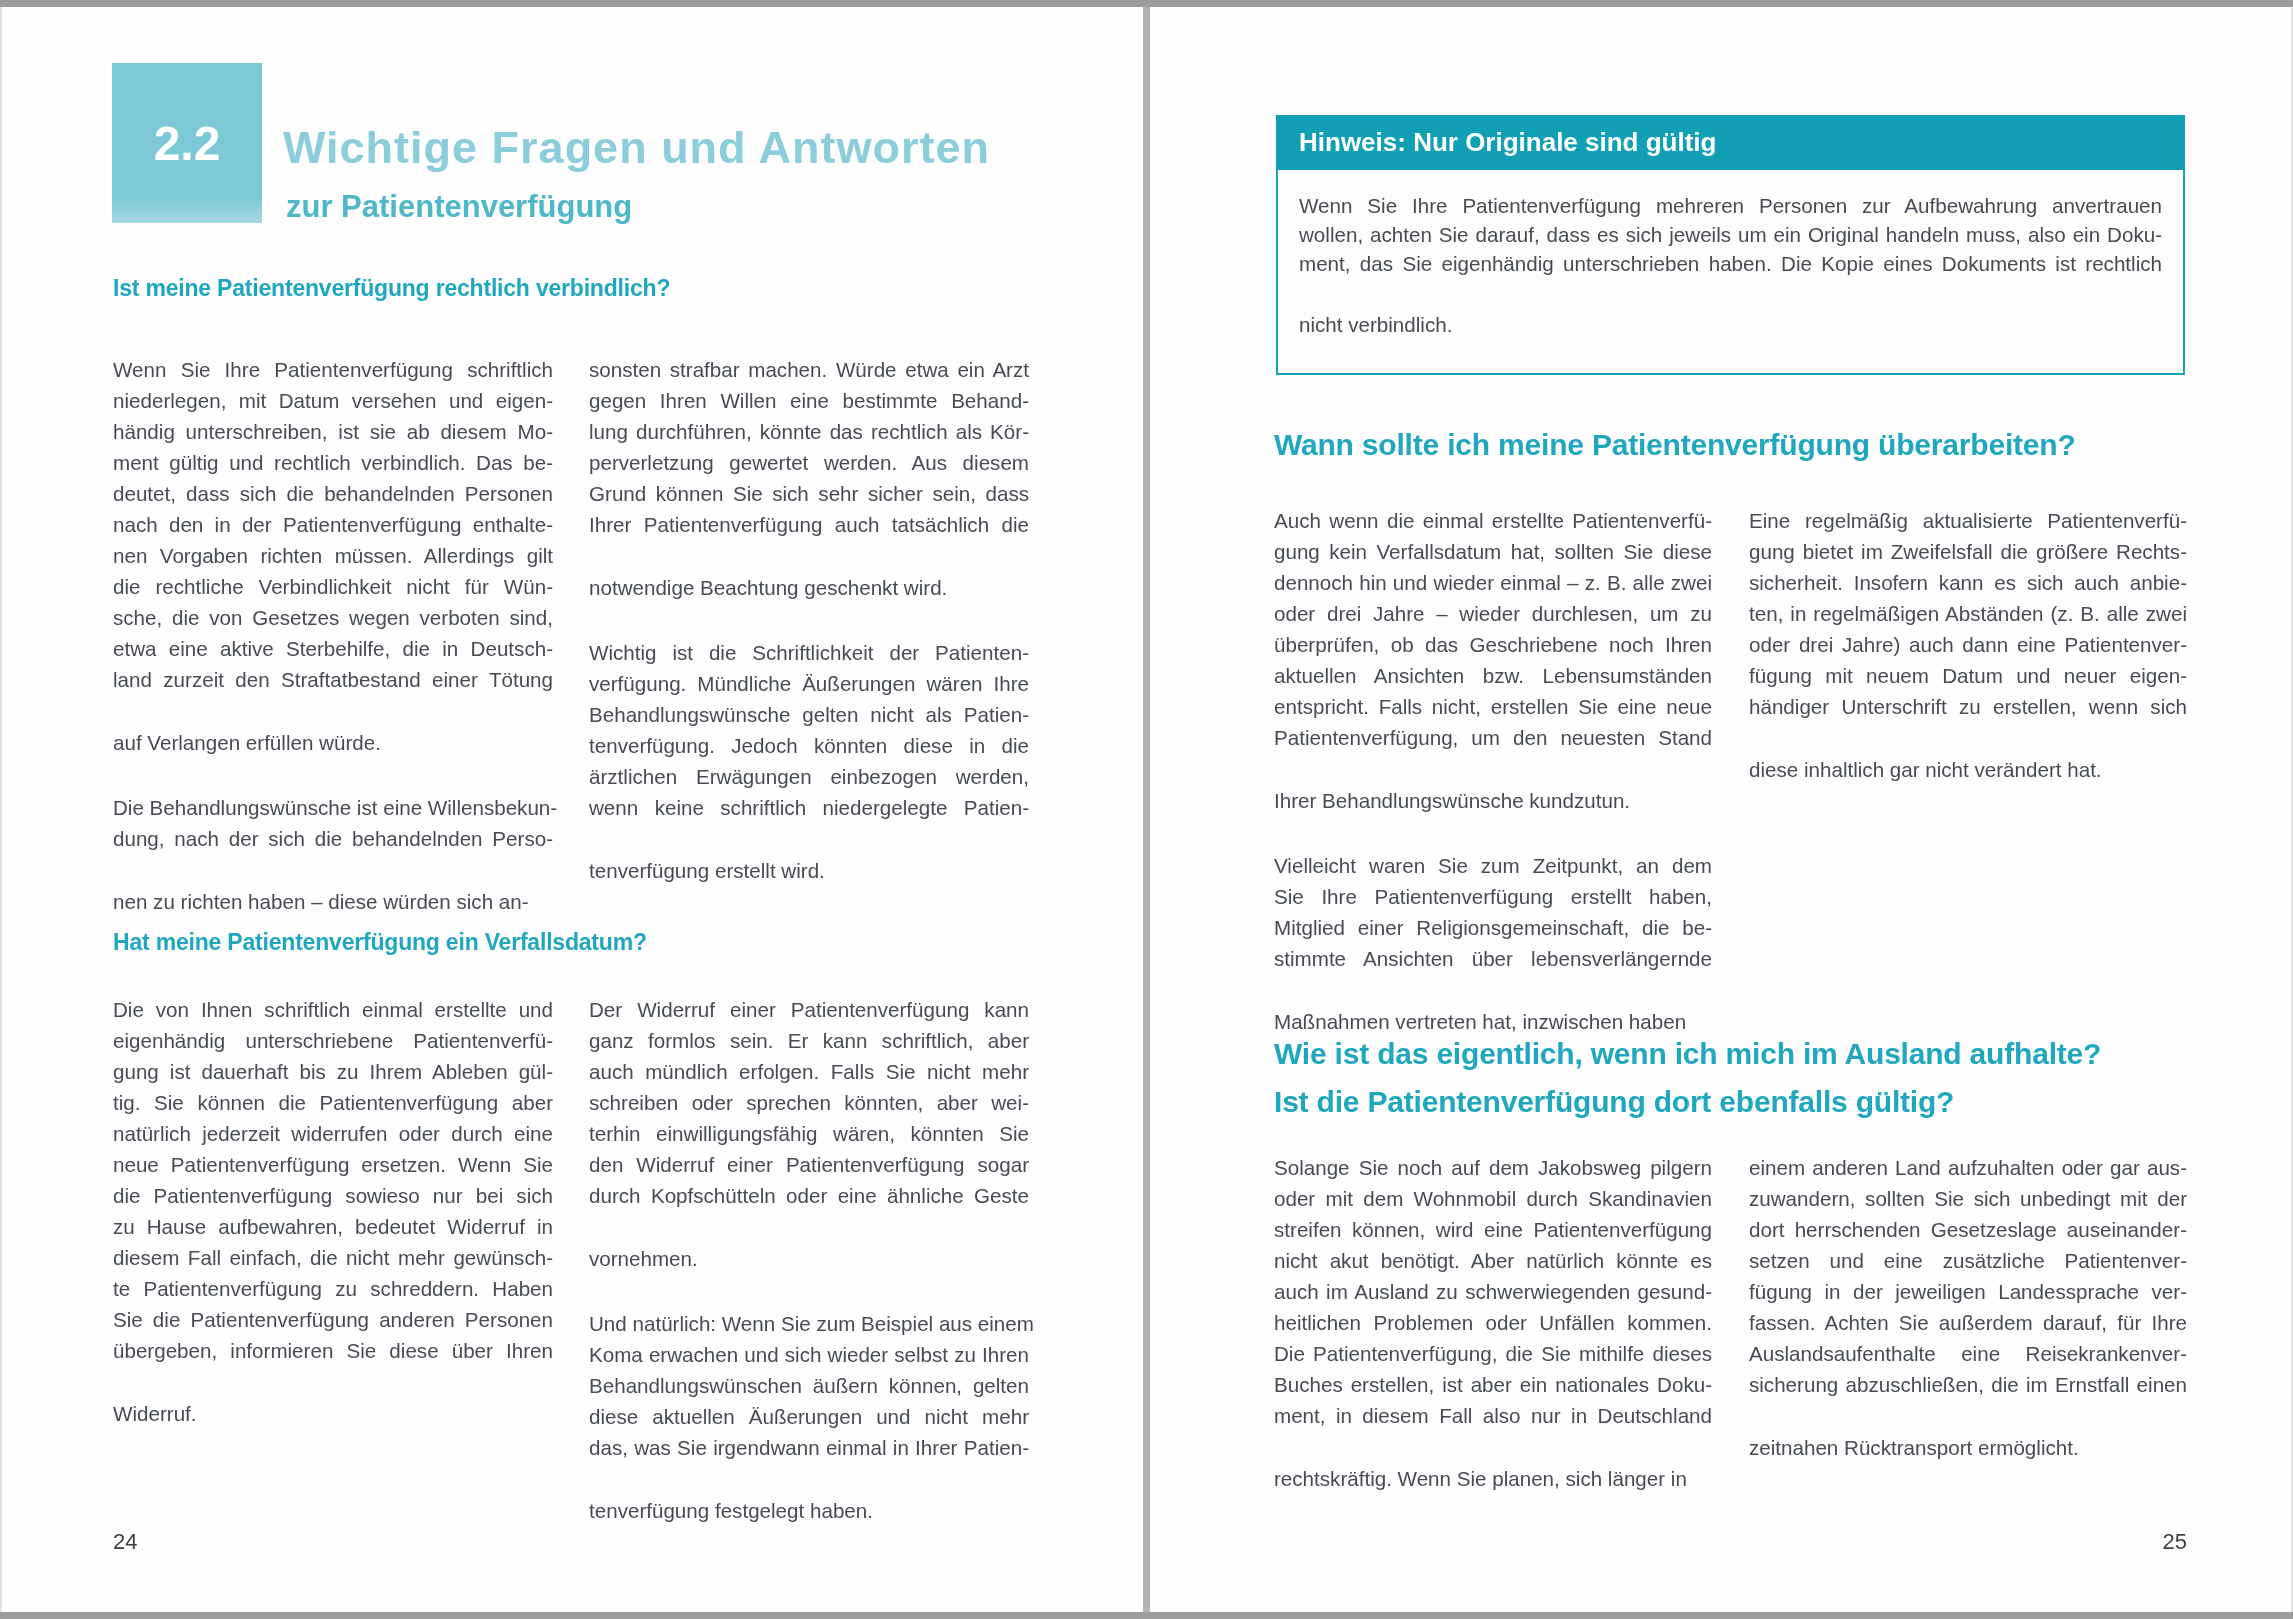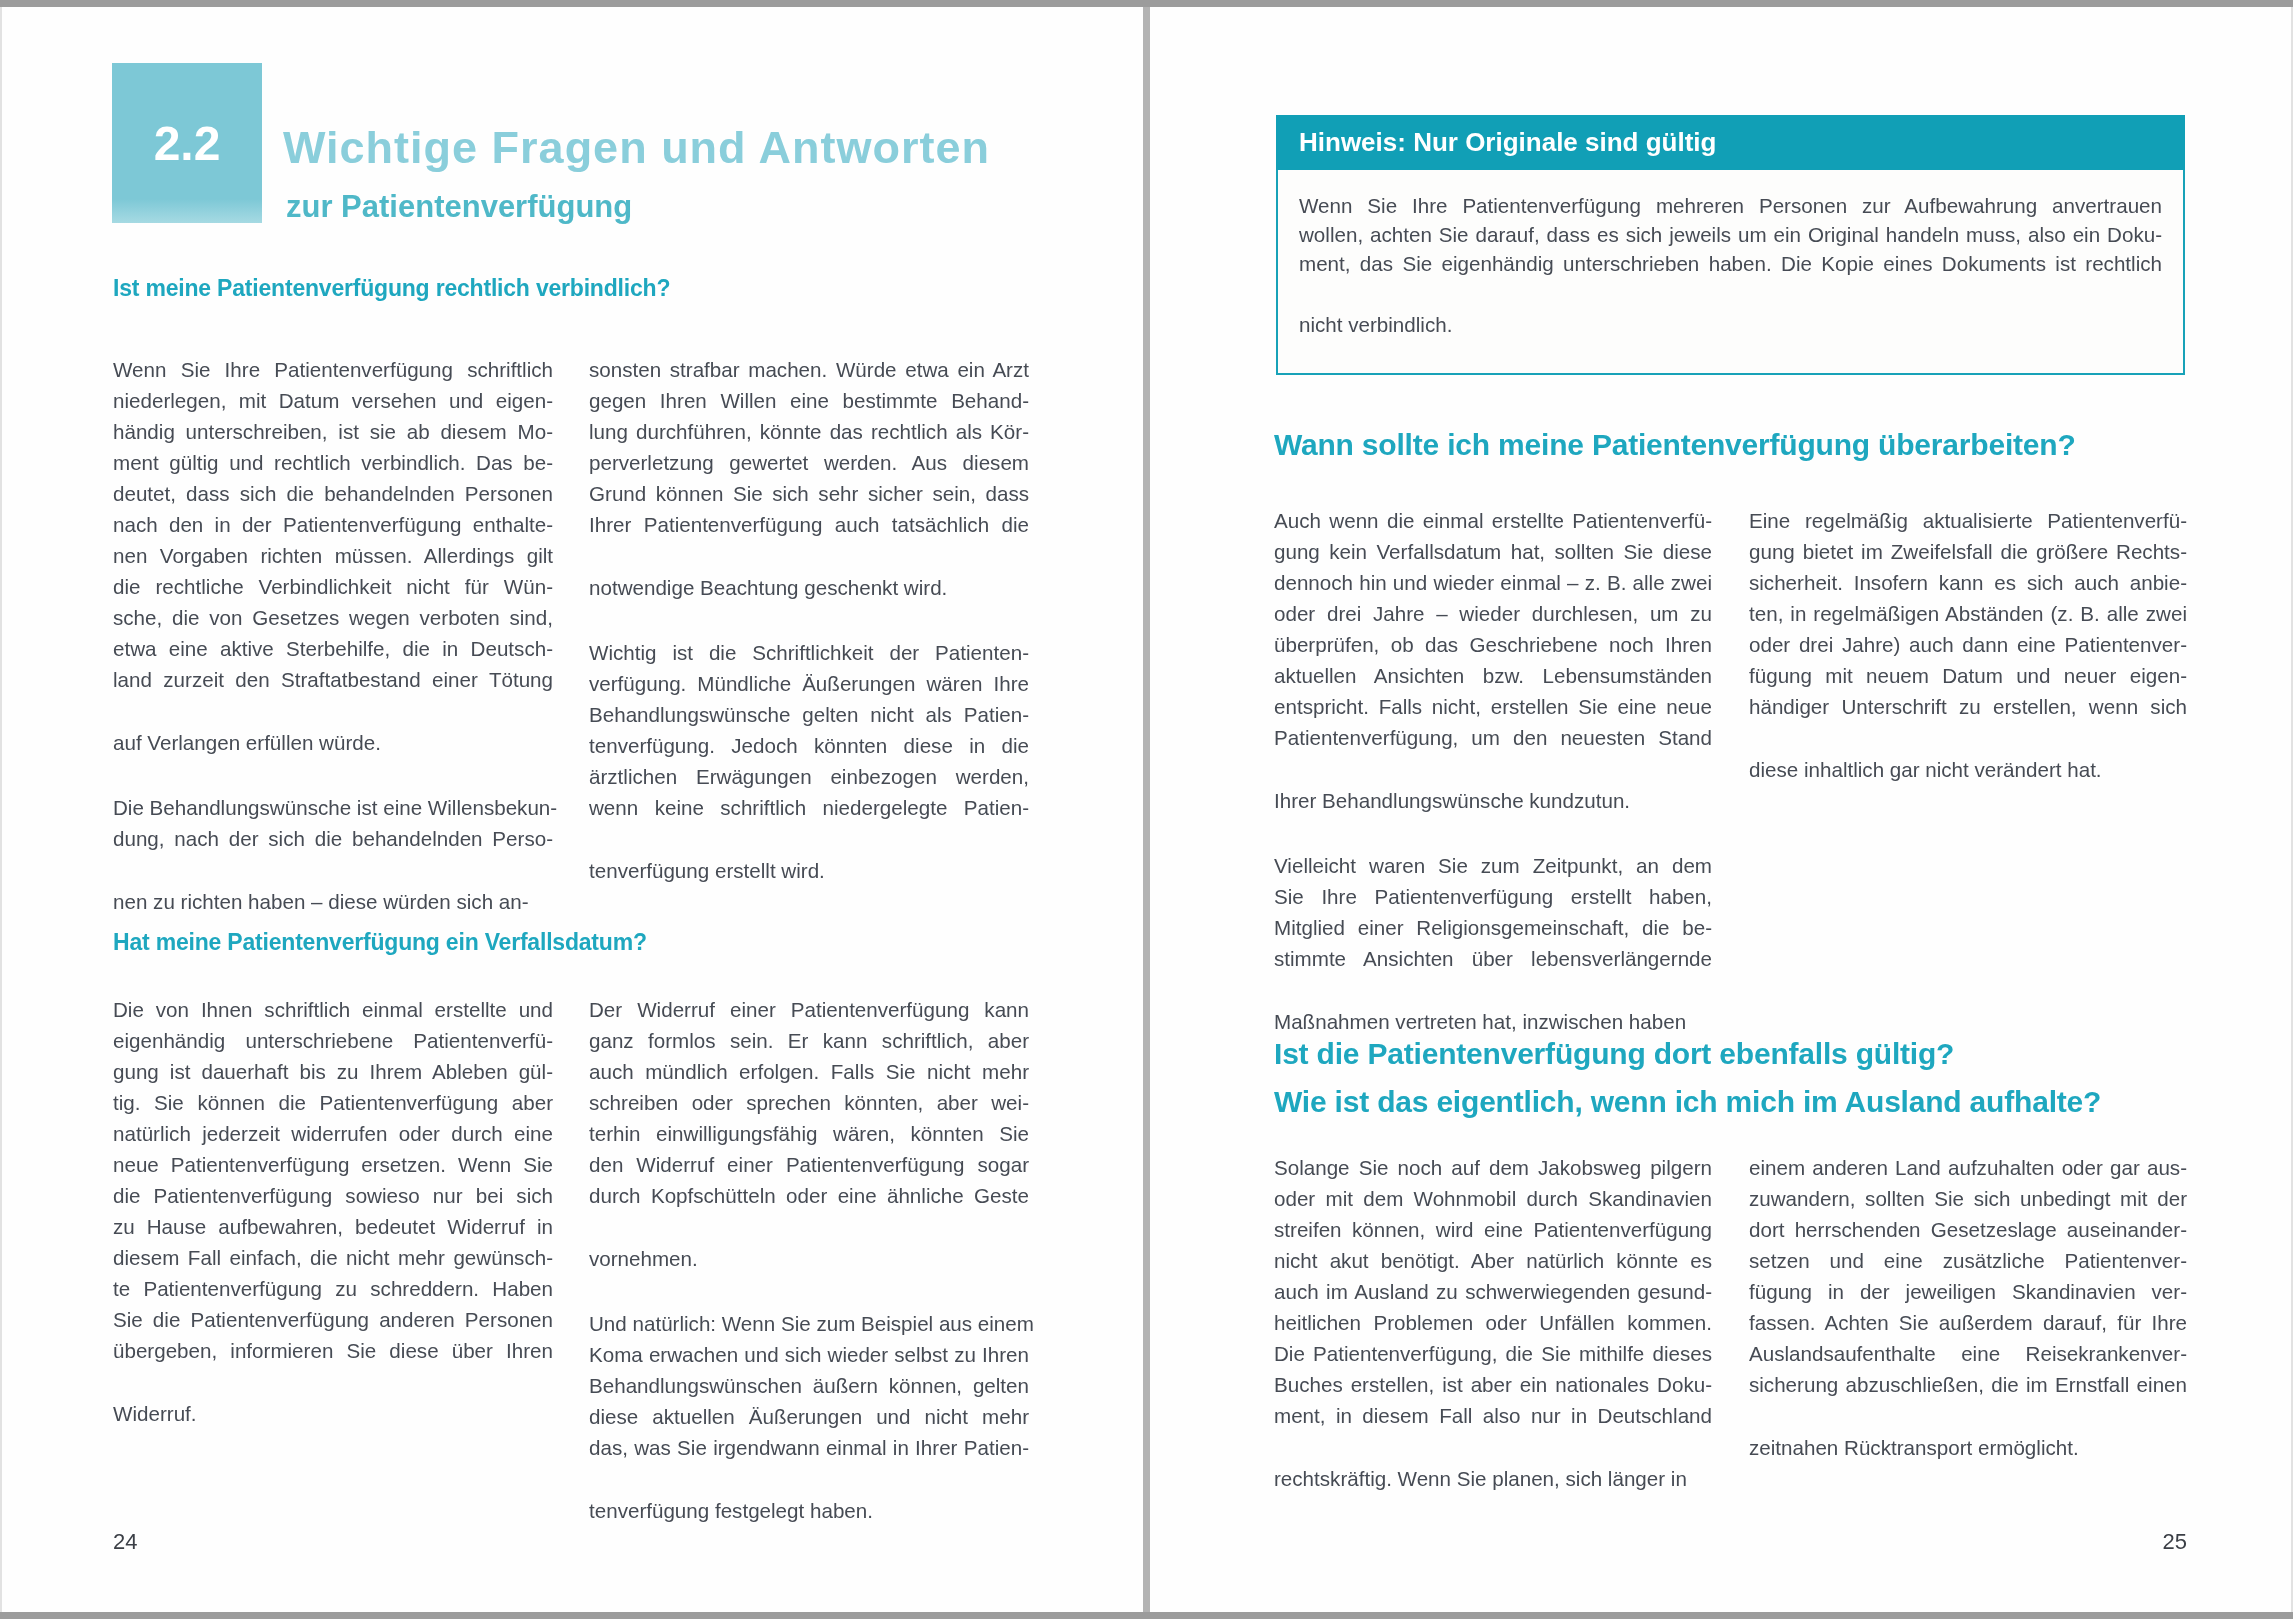"Ist die Patientenverfügung dort" div { order: before "Wie ist das eigentlich, wenn" -> after "Wie ist das eigentlich, wenn" }
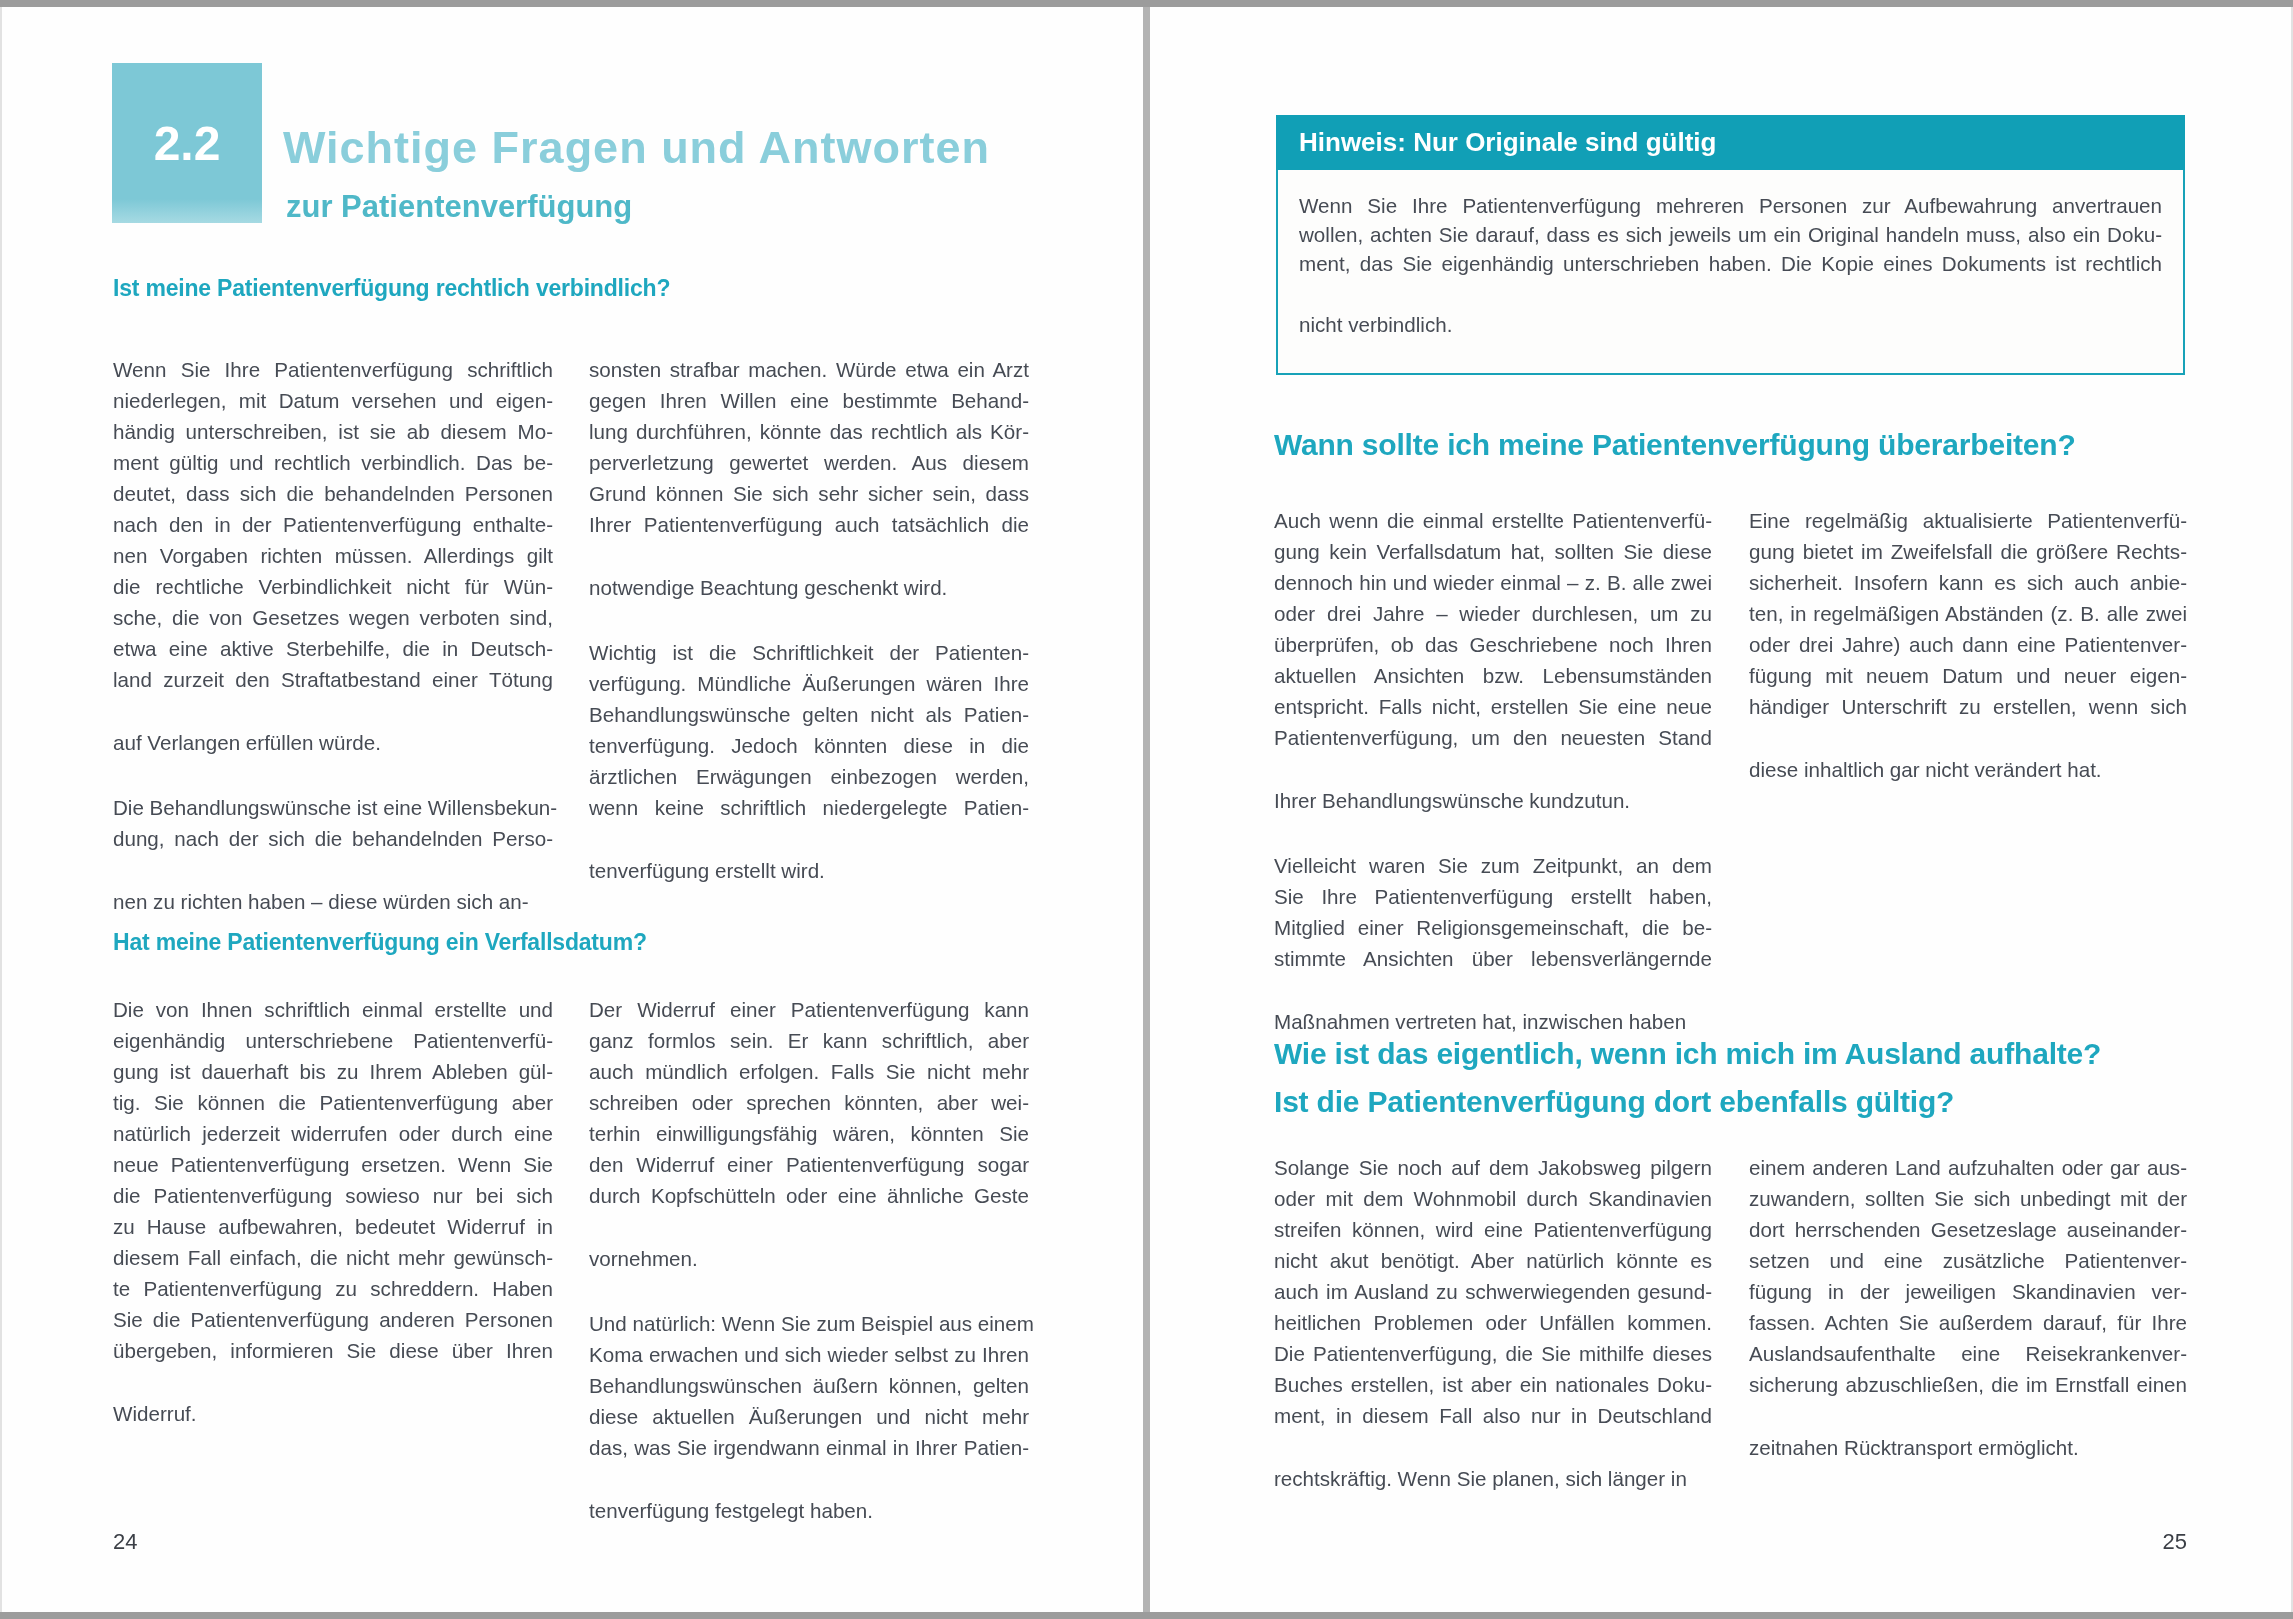"fügung in der jeweiligen Skandinavien" div.ln { text: Skandinavien -> Landessprache }
